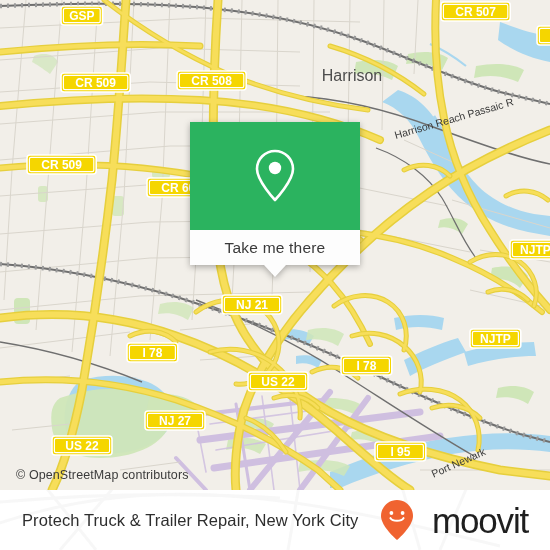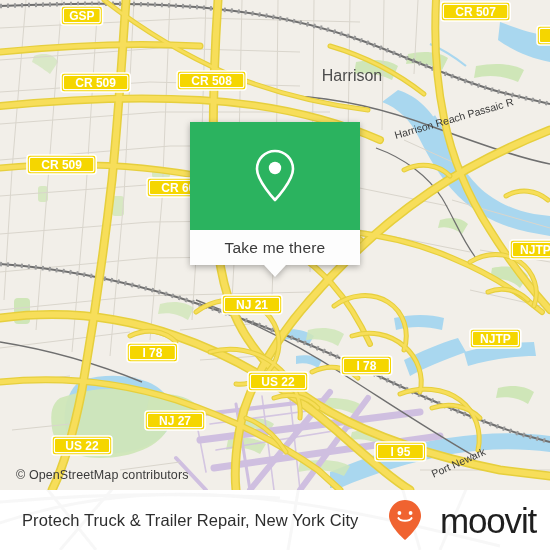"Protech Truck & Trailer Repair," #footer-inner { padding: 0 14px 0 22px -> 0 22px 0 22px }
